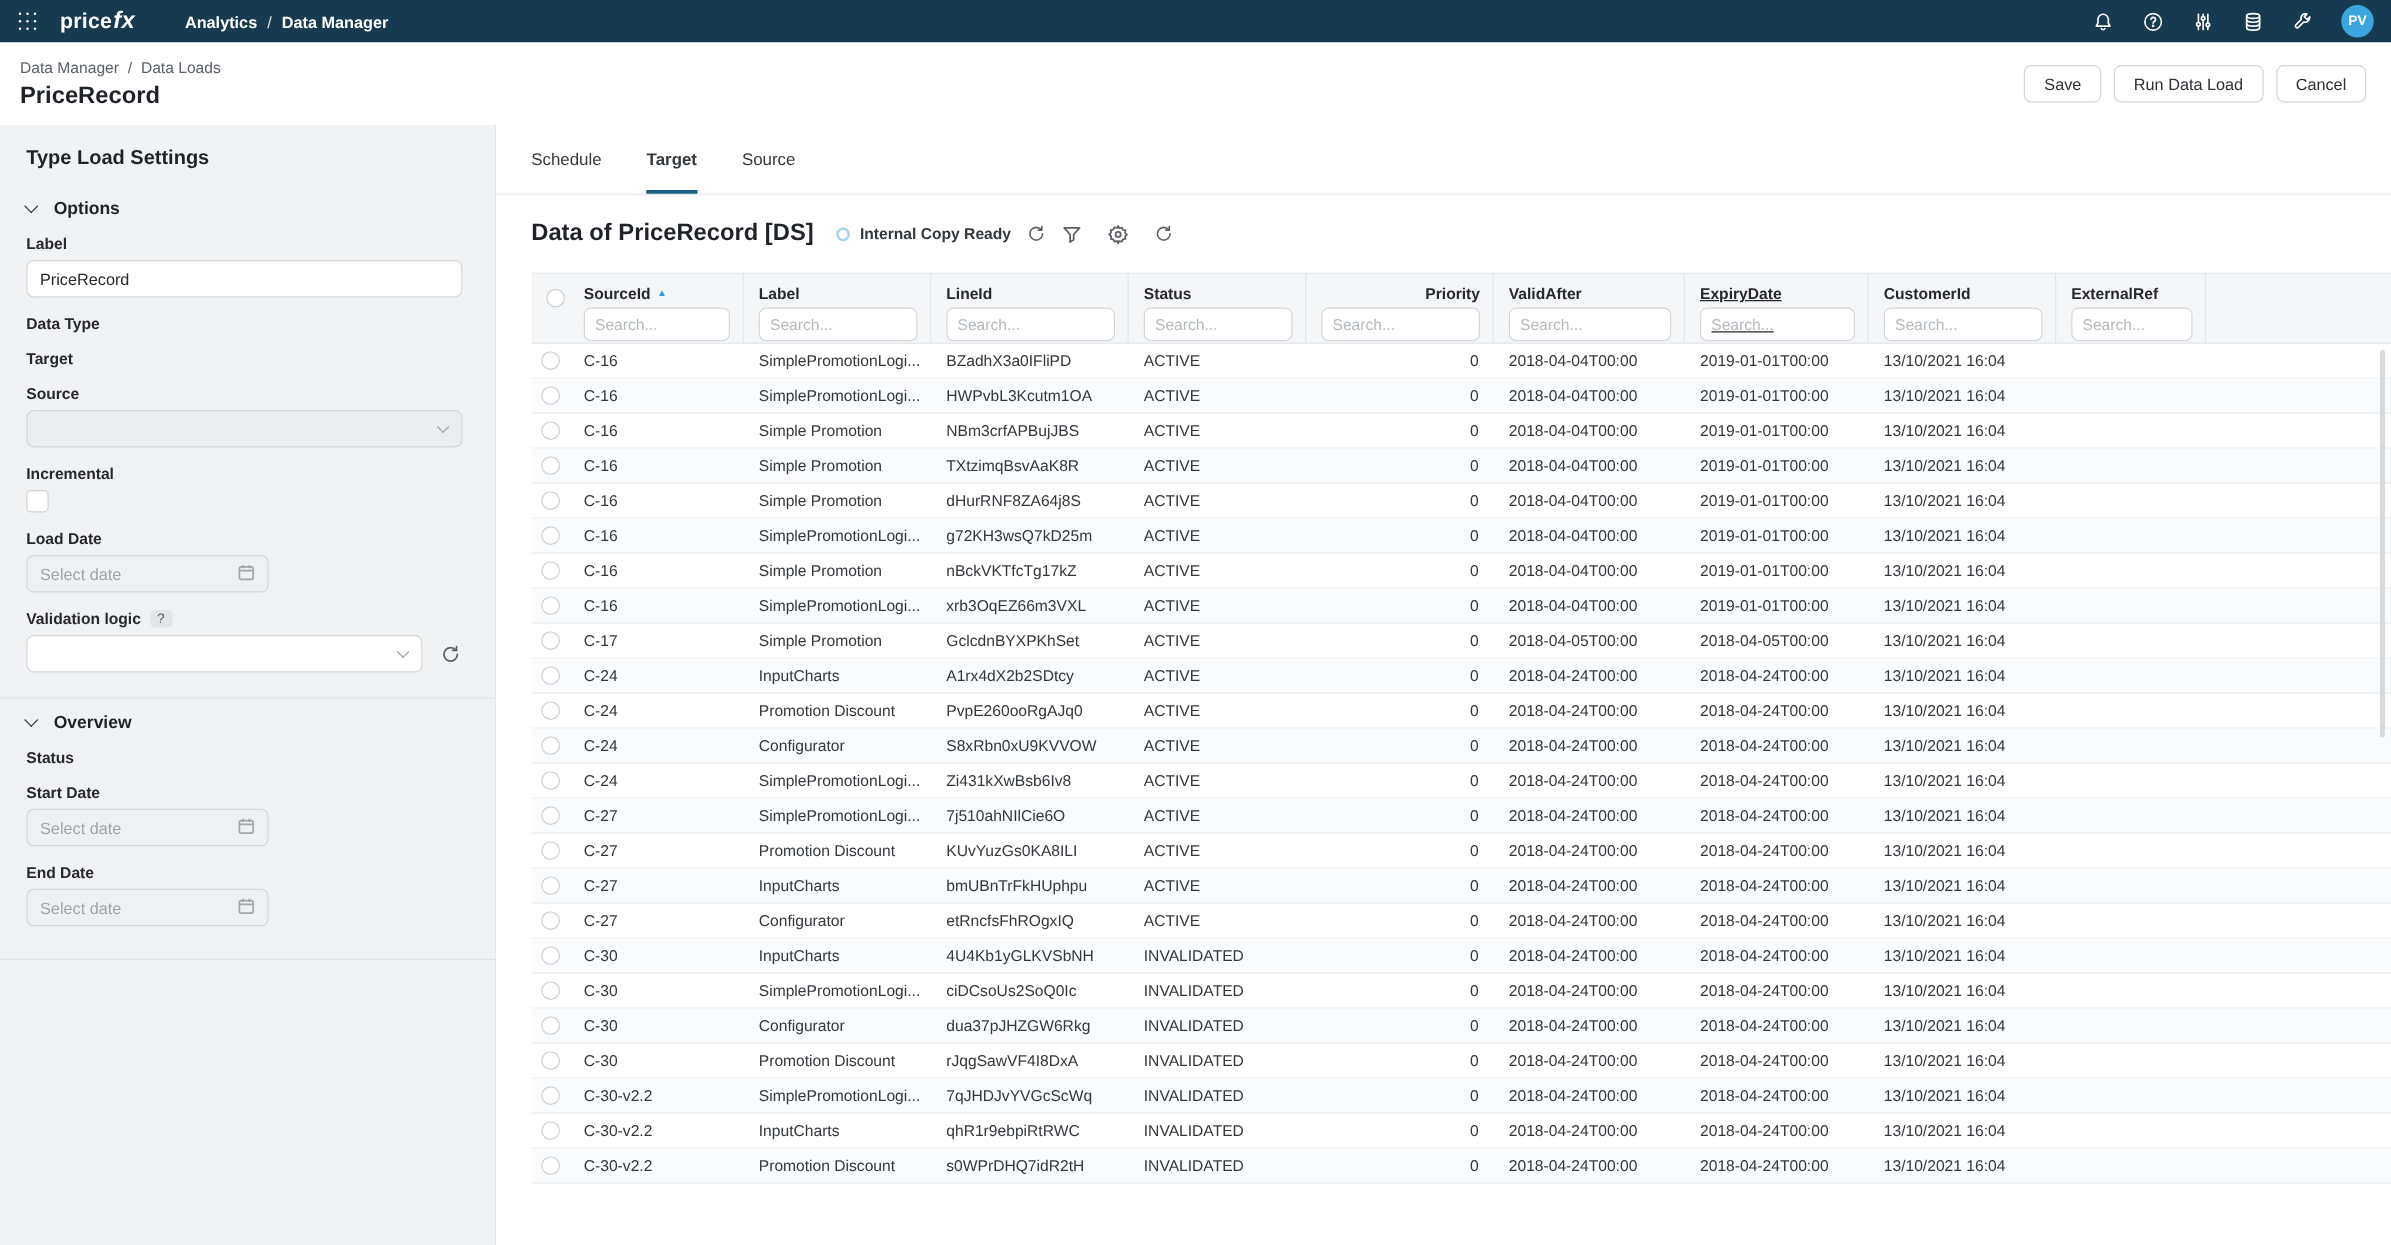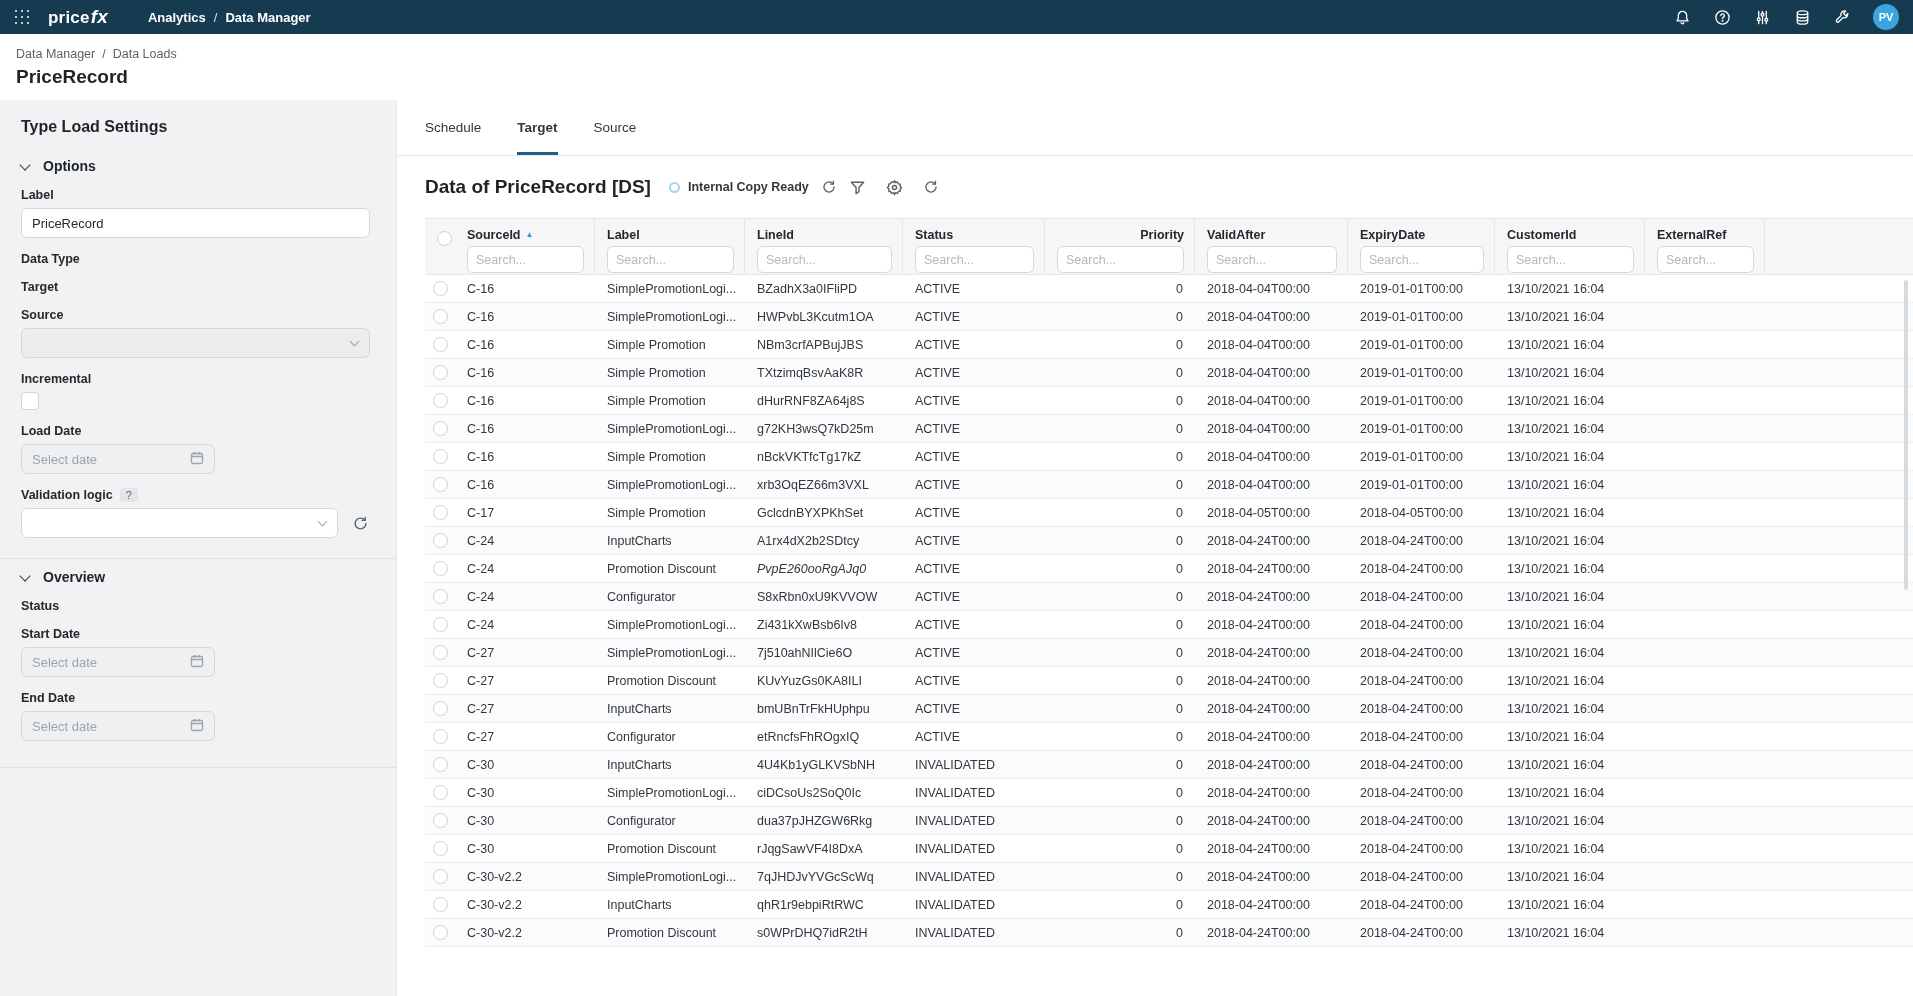"Save" div.ph-actions { html: none -> <div> <button>Save</button> <button>Run Data Load</button> <button>Cancel</button> </div> }
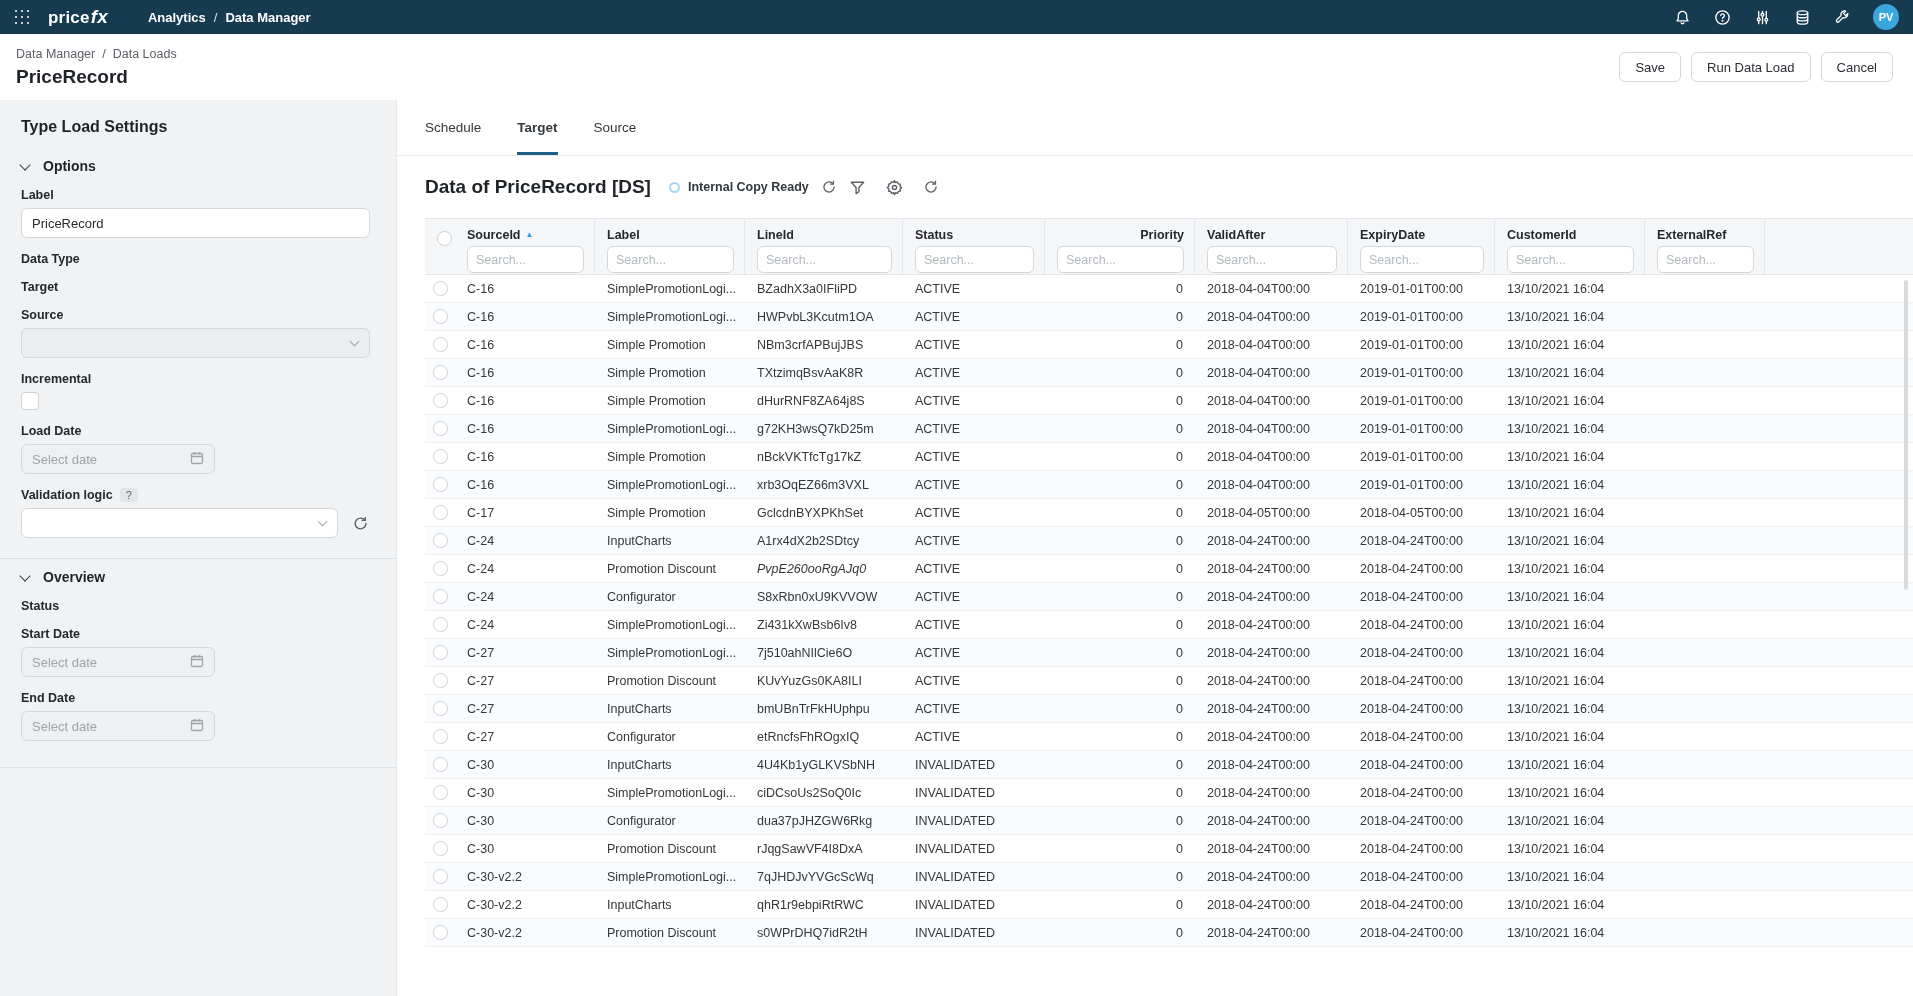"ExpiryDate" div.th { text-decoration: none -> underline }
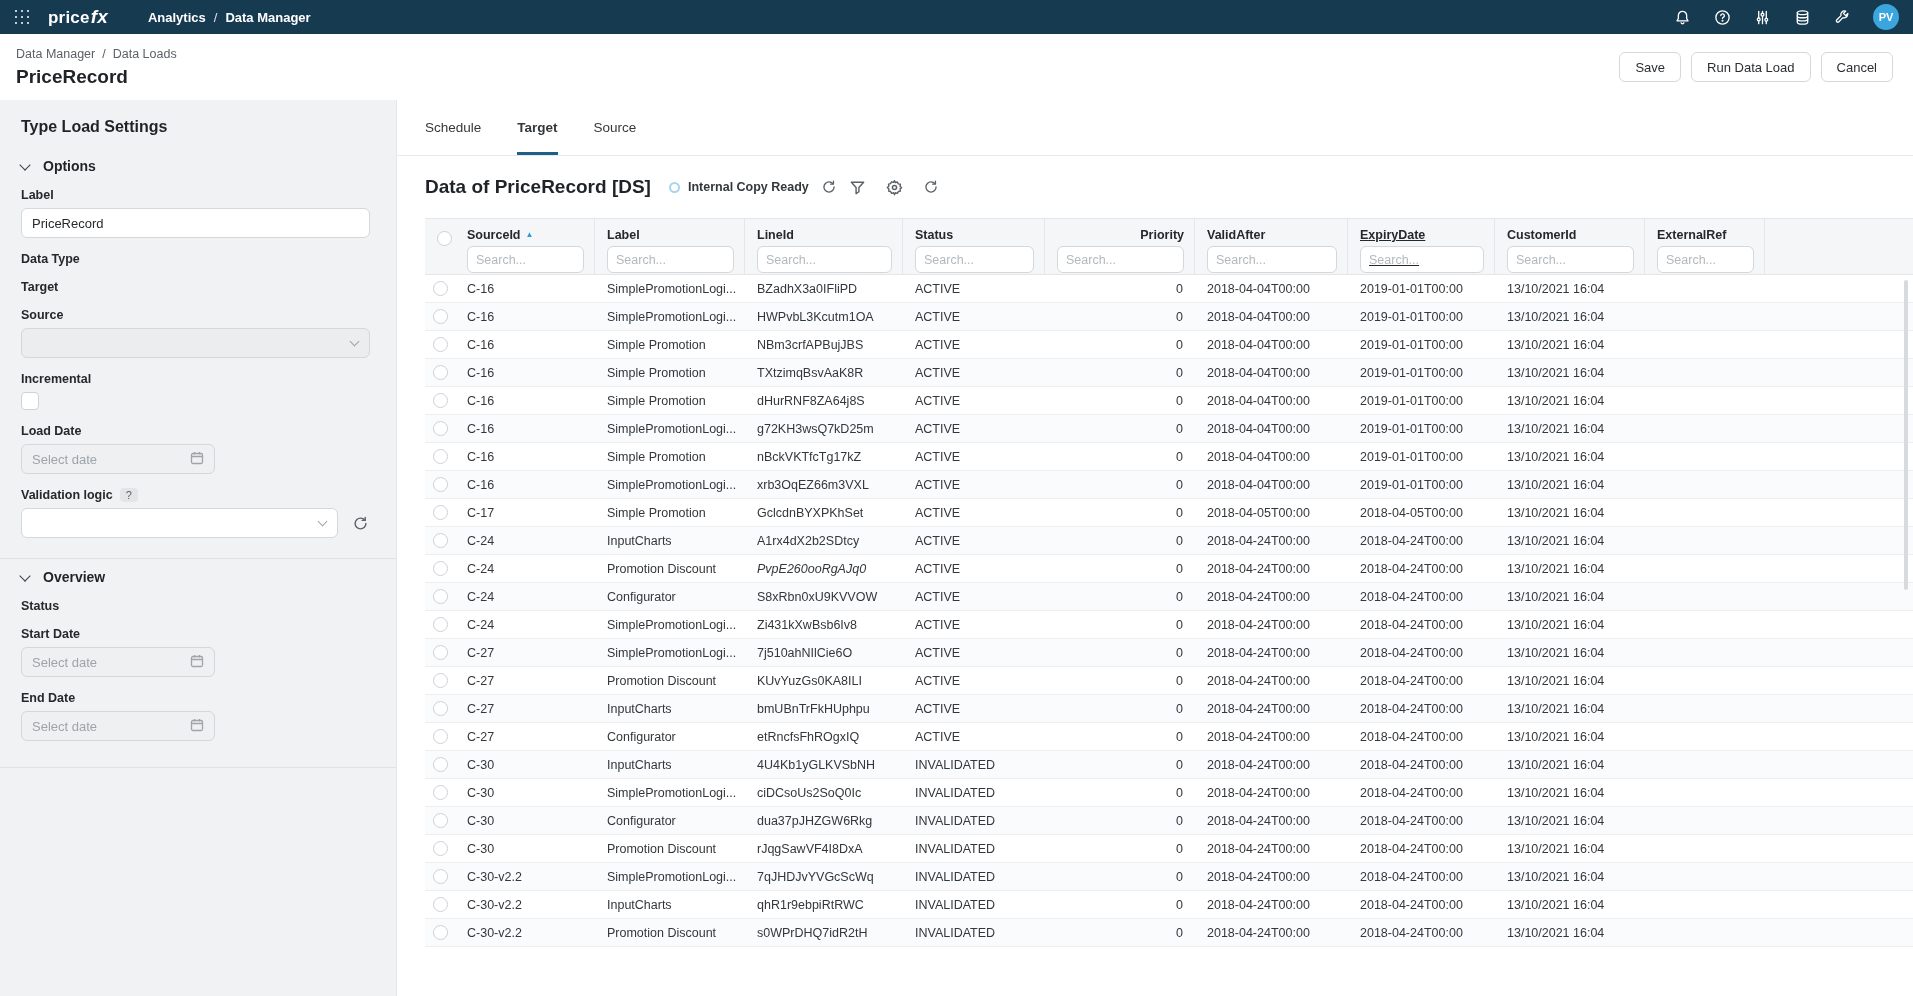"PvpE260ooRgAJq0" div.cell { font-style: italic -> none }
